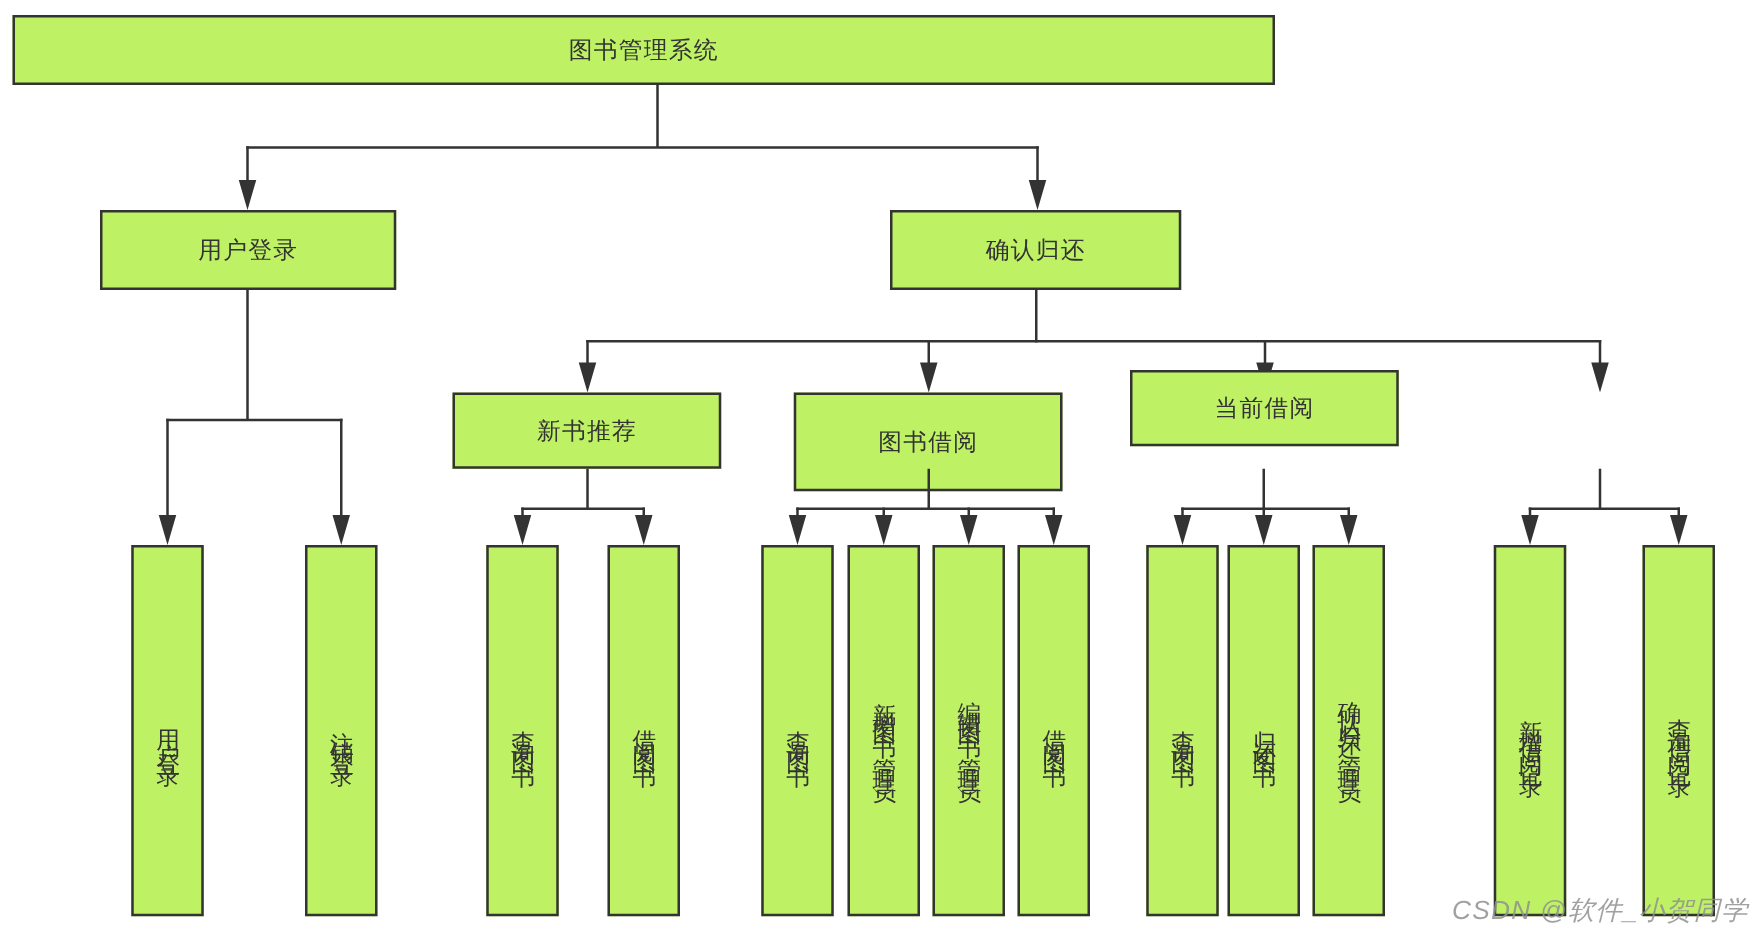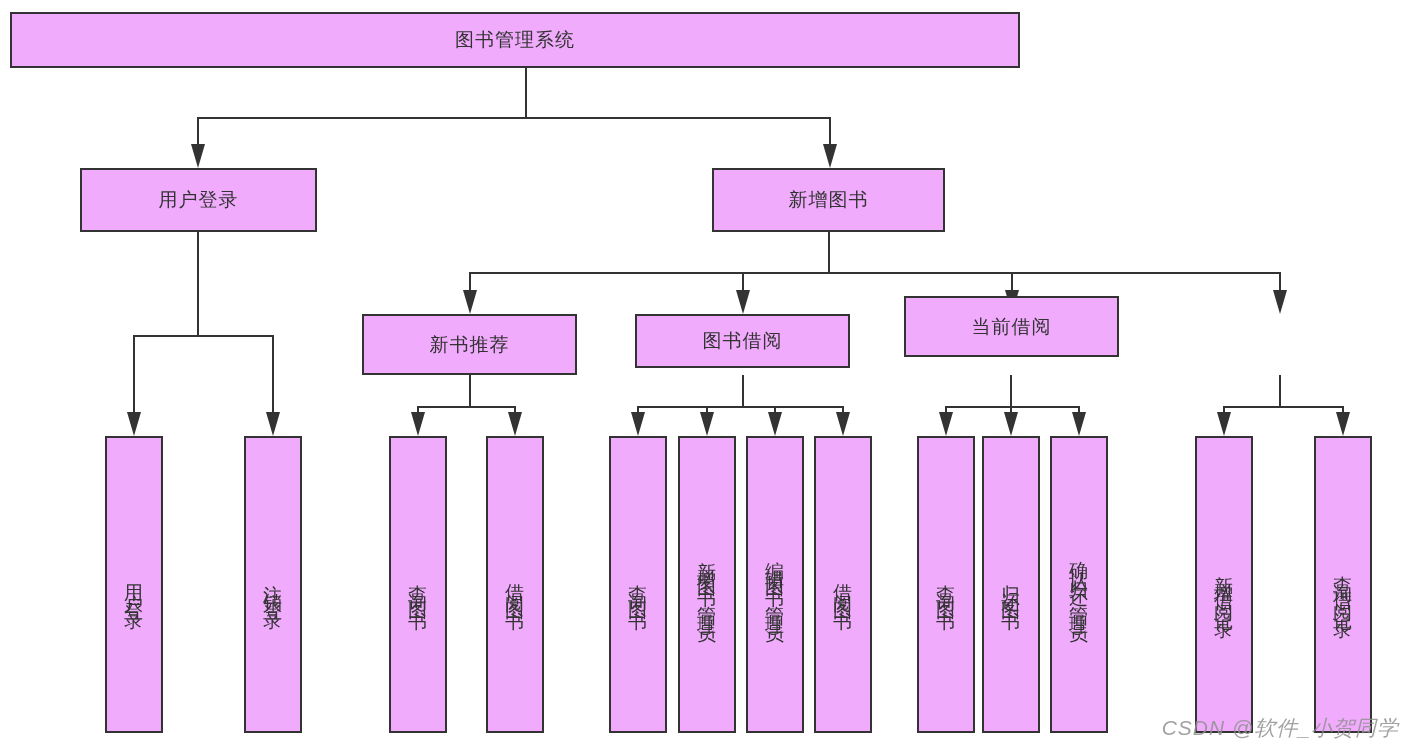"图书管理系统" .box { background: #f0abfc -> #bef264 }
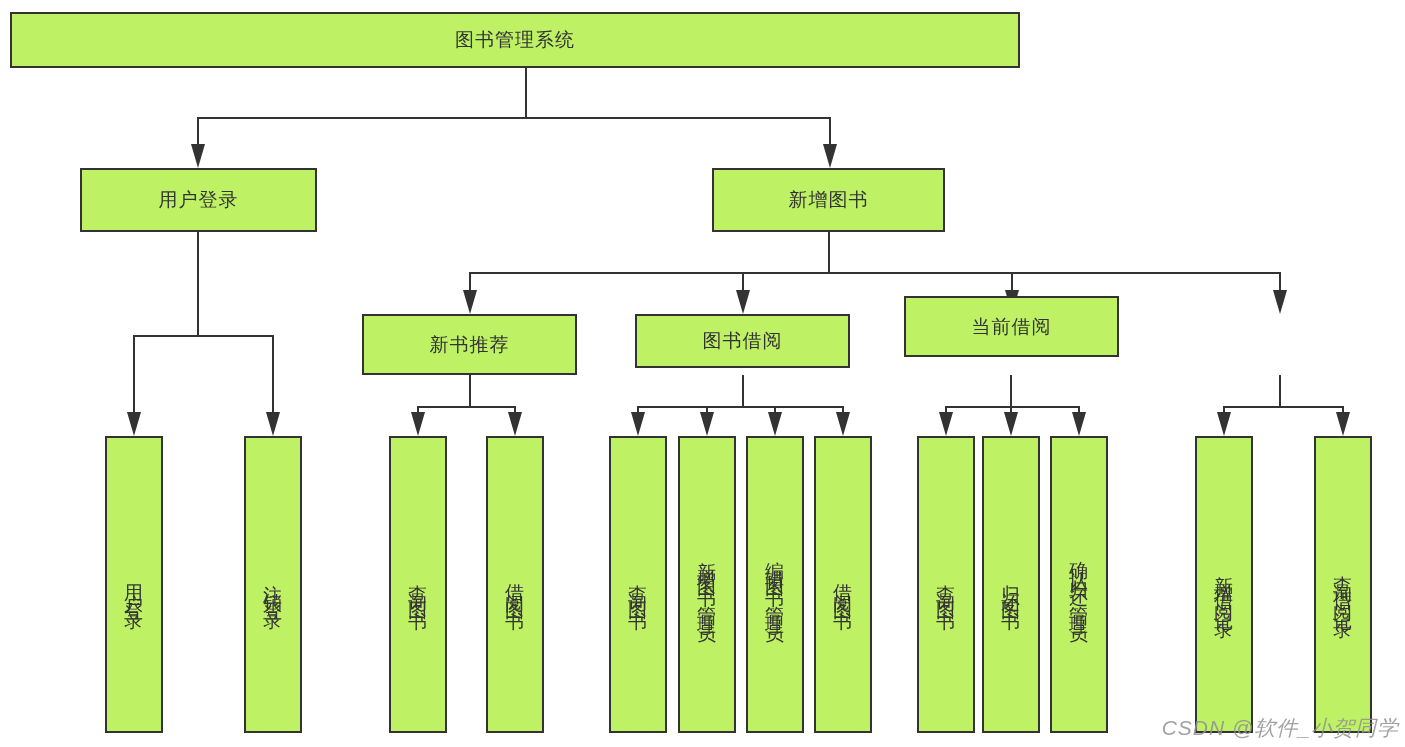"新增图书" div.box { text: 新增图书 -> 确认归还 }
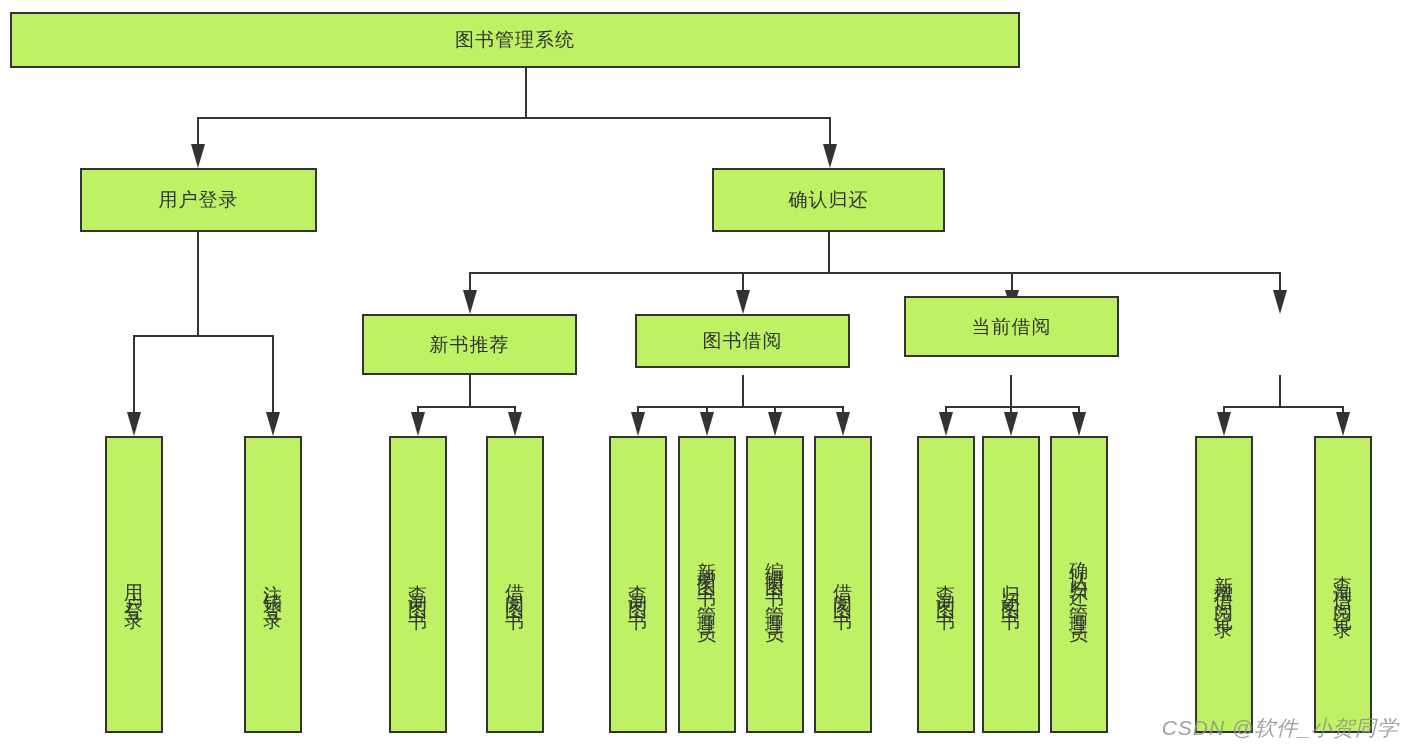"图书借阅" div.box { height: 54px -> 79px }
